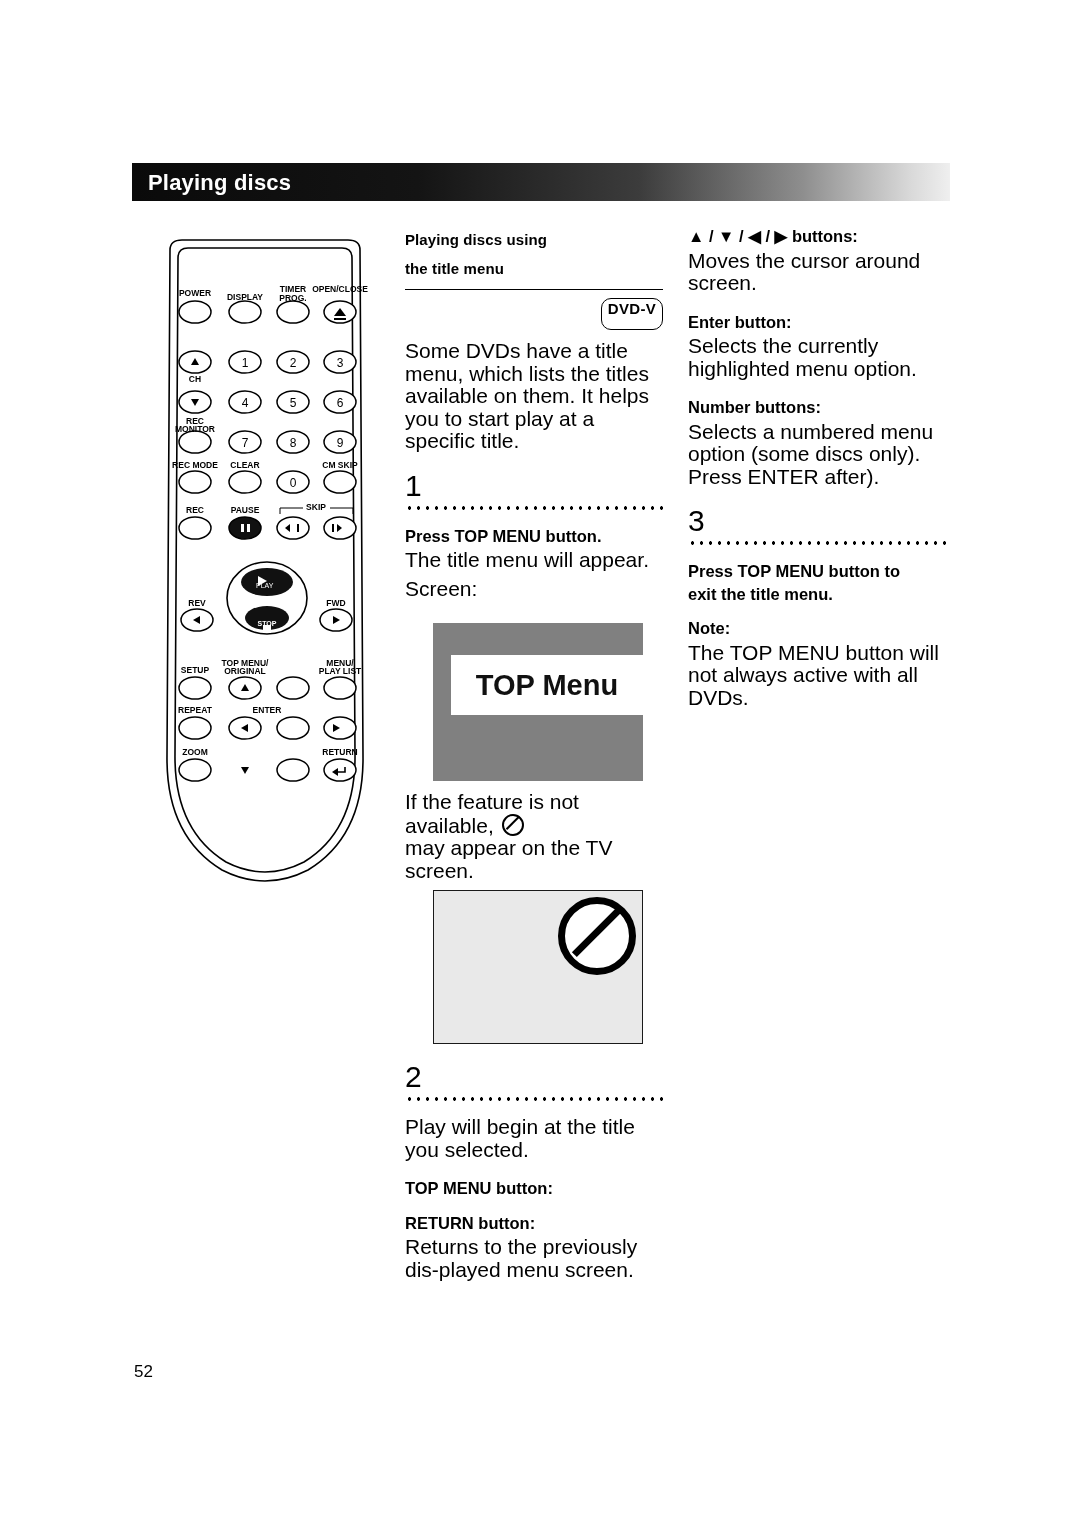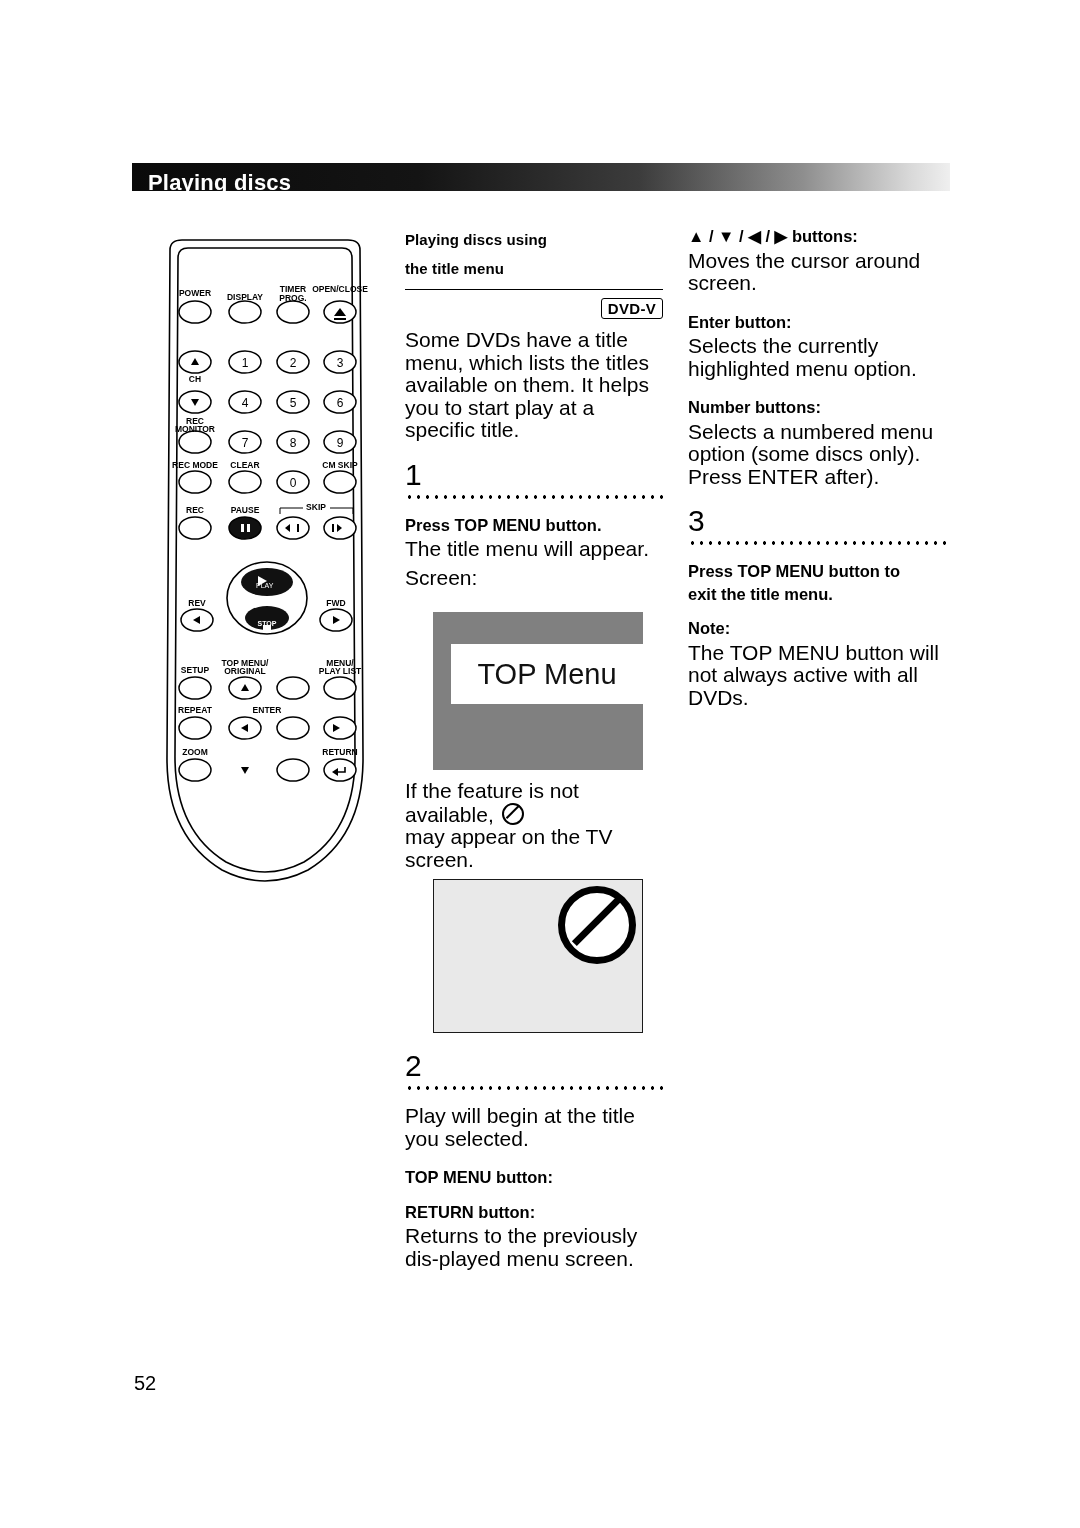"Playing discs" #header-bar { height: 28px -> 38px }
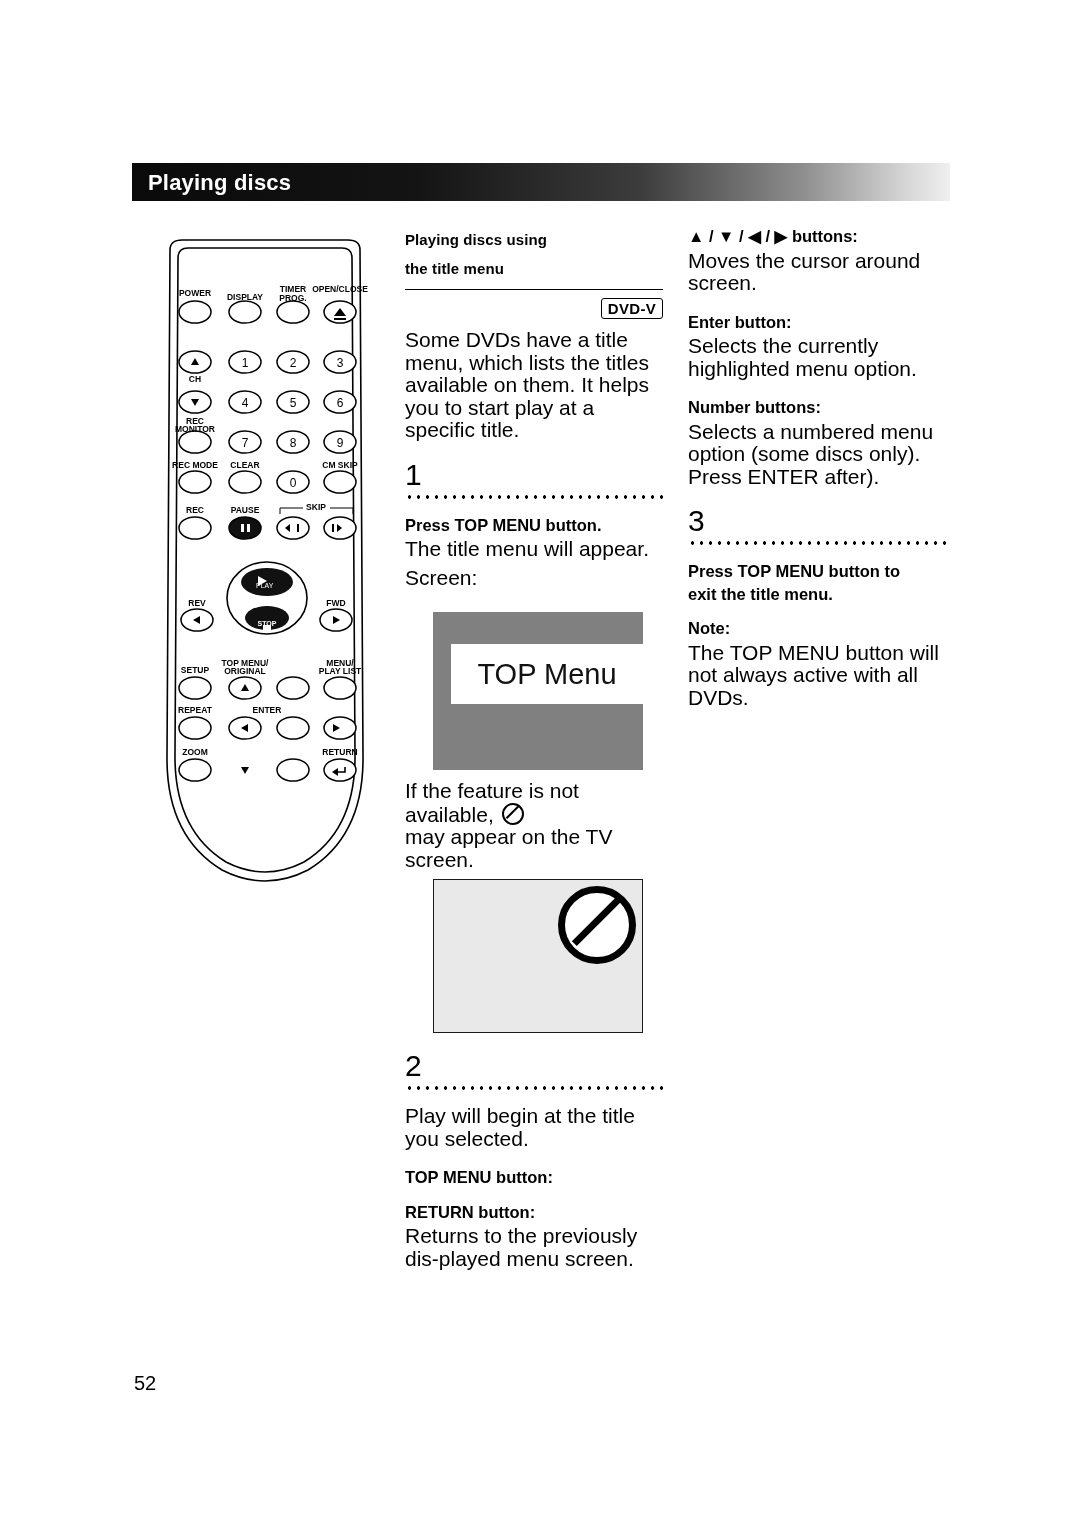"DVD-V" .dvdv-badge { border-radius: 3px -> 10px; padding: 1px 6px 1px 6px -> 1px 6px 12px 6px }
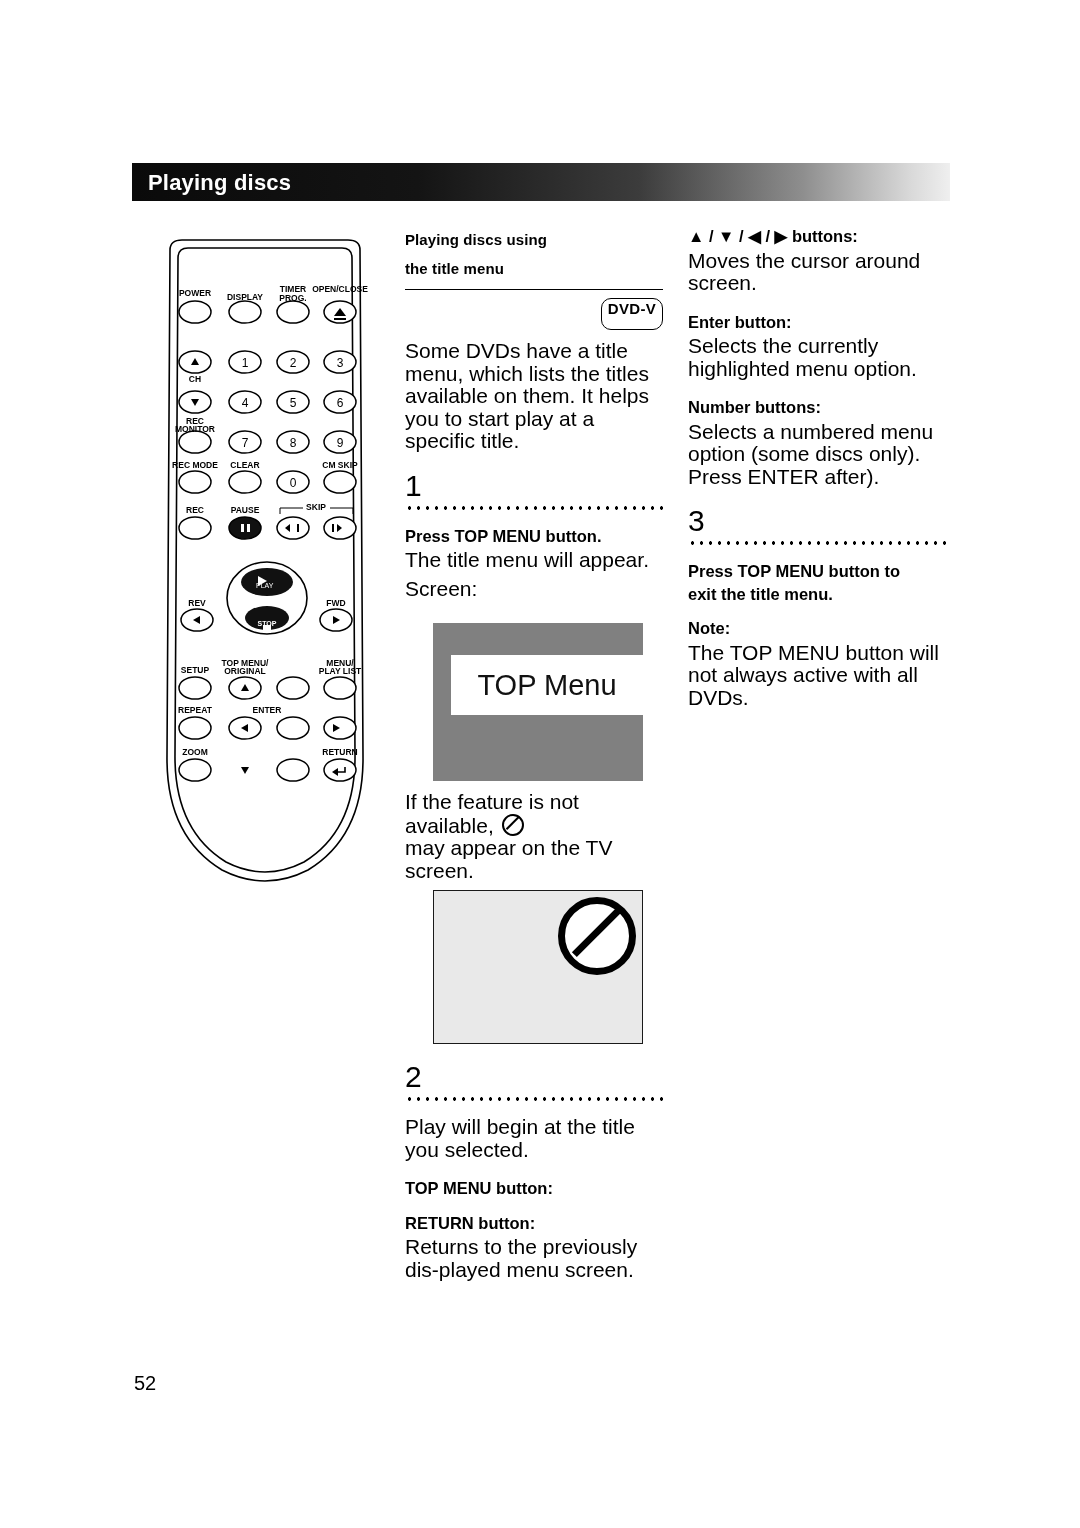"TOP Menu" .tvbox { font-weight: none -> bold }
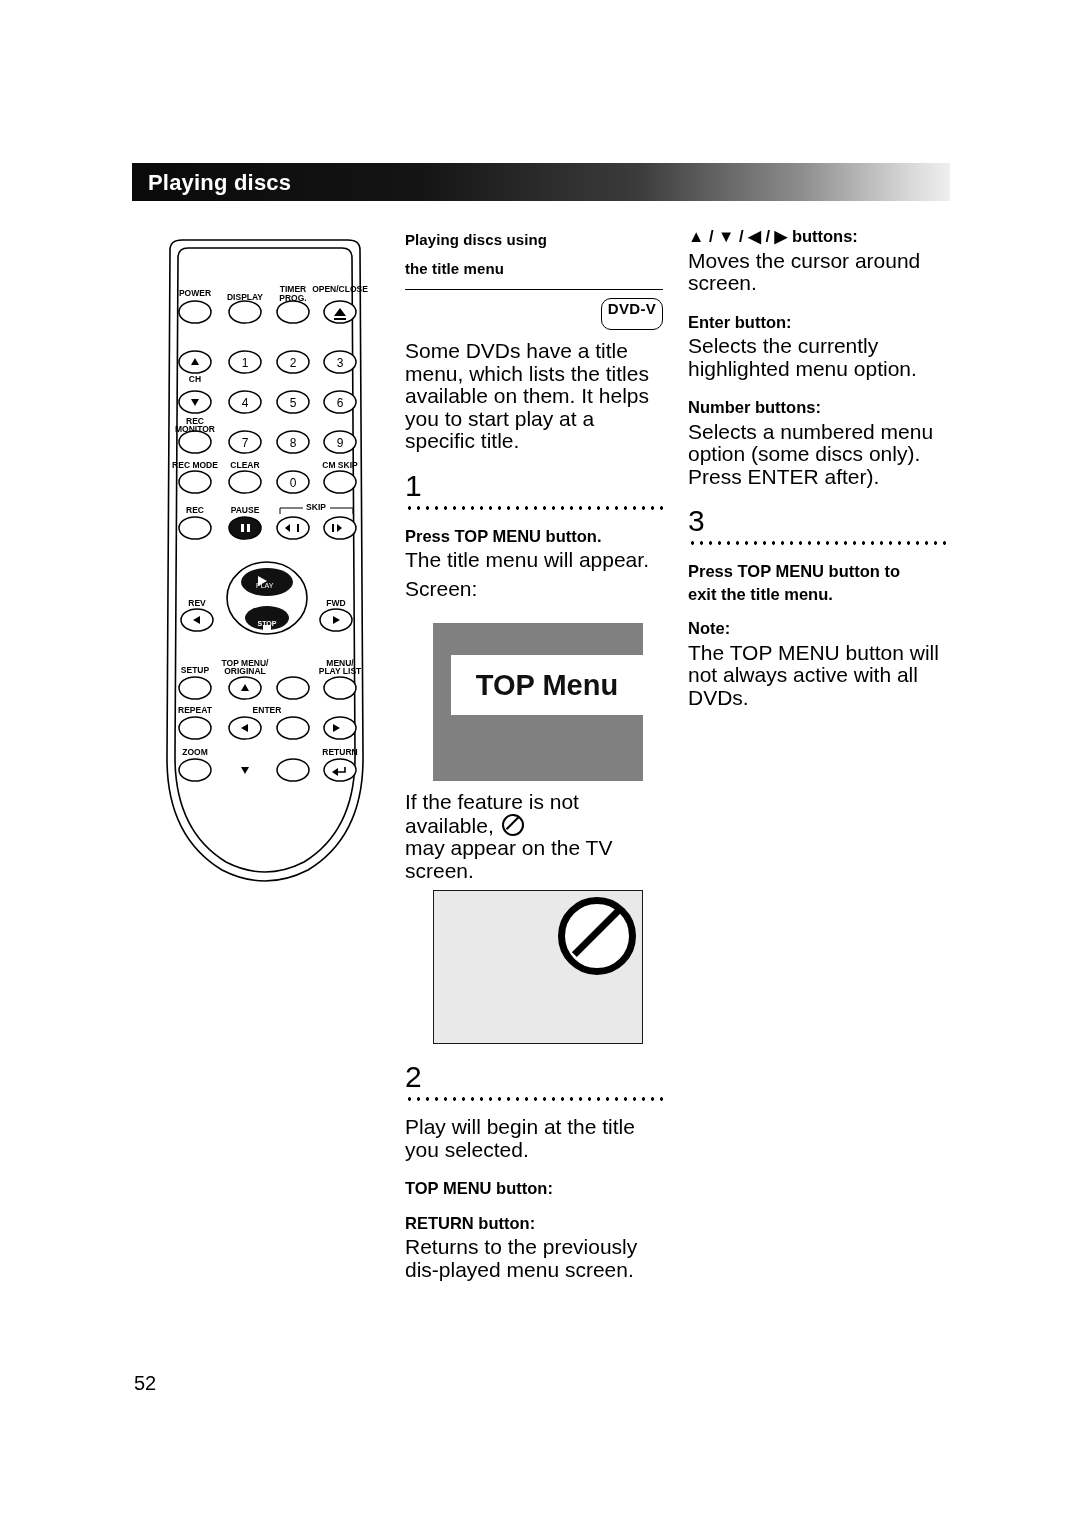"52" #page-number { font-size: 20px -> 17px; margin-top: 10px -> none }
